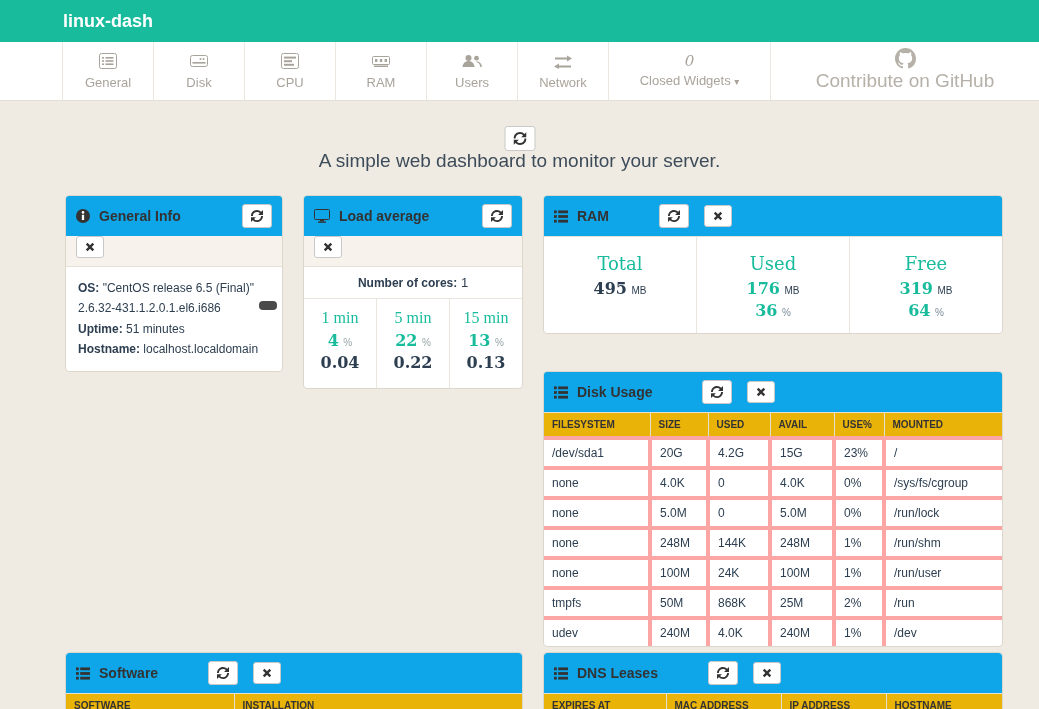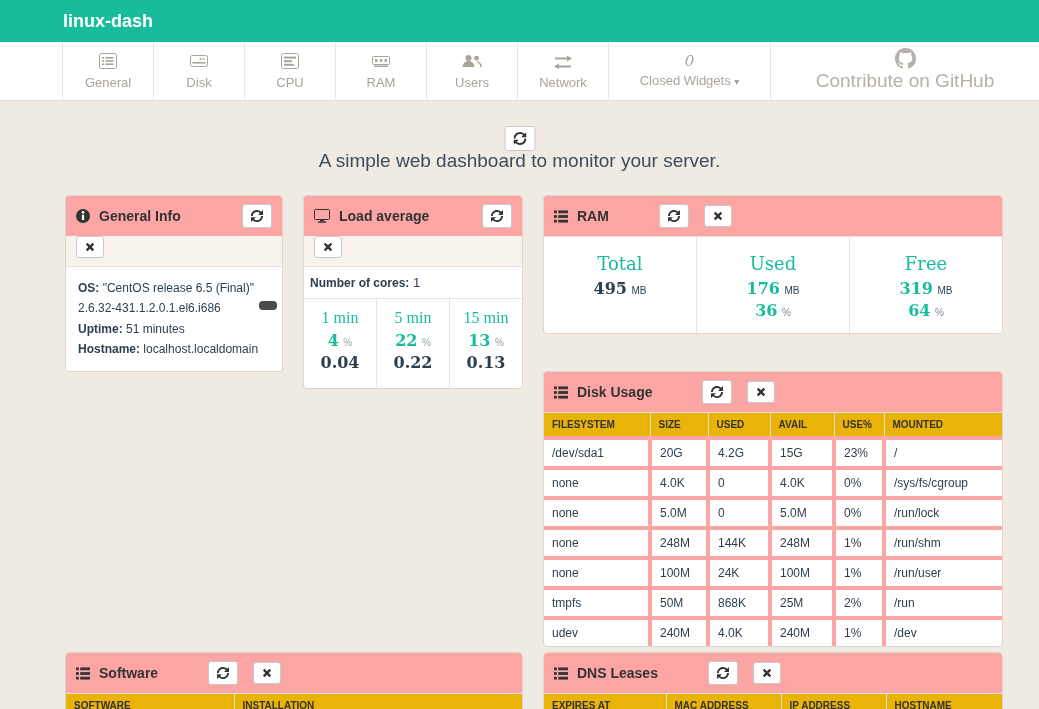"General Info" .panel-hd { background: #fca5a5 -> #0ea5e9 }
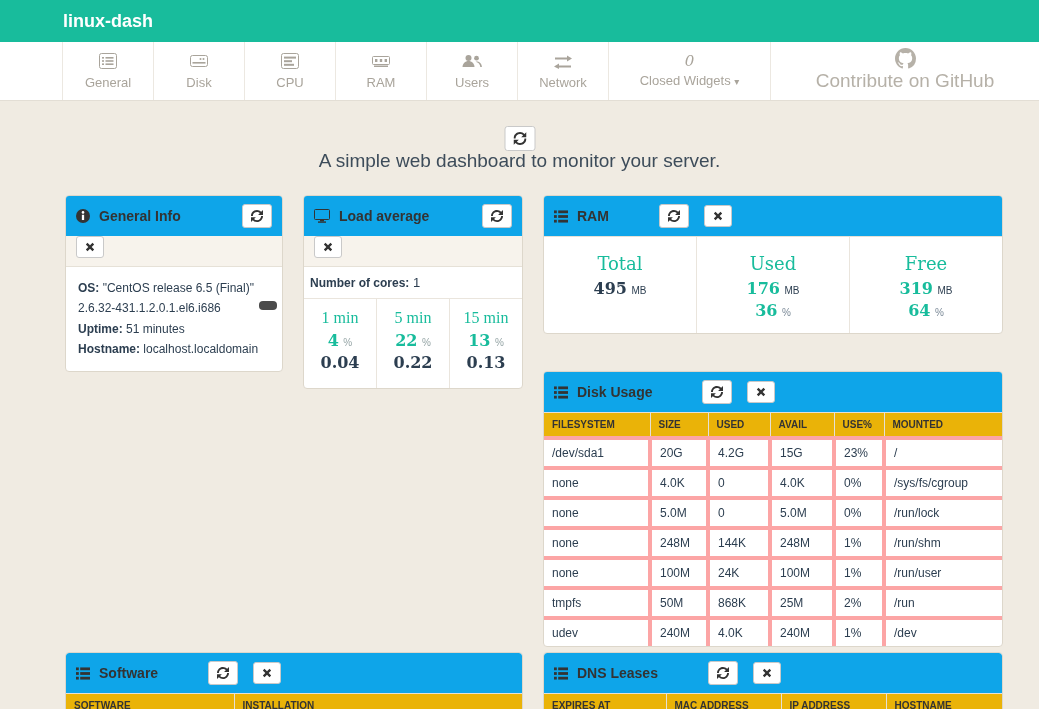"Number of cores: 1" .cores-row { text-align: left -> center }
